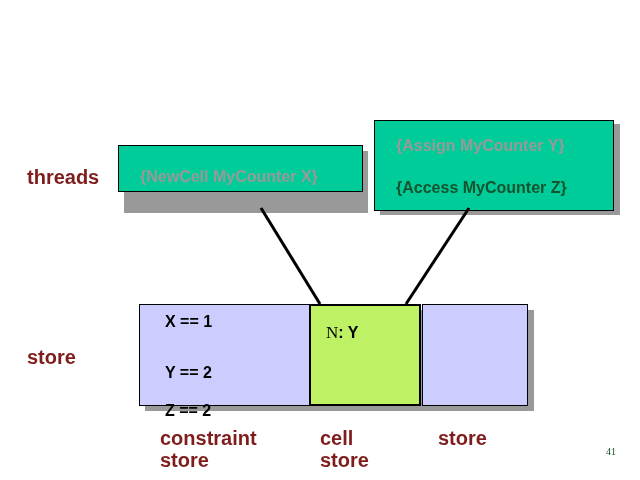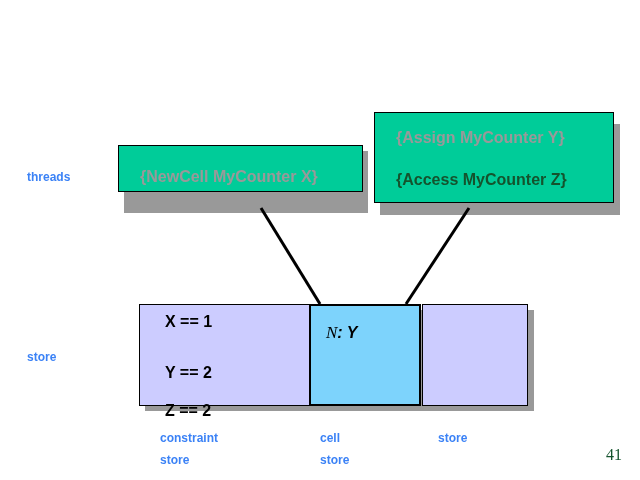"{Assign MyCounter Y}" div.box { top: 112px -> 120px }
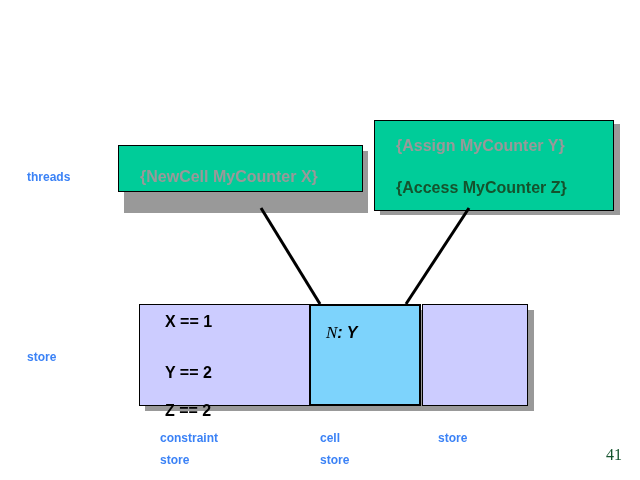"threads" .label { color: #3b82f6 -> #7f1d1d; font-size: 12px -> 20px }
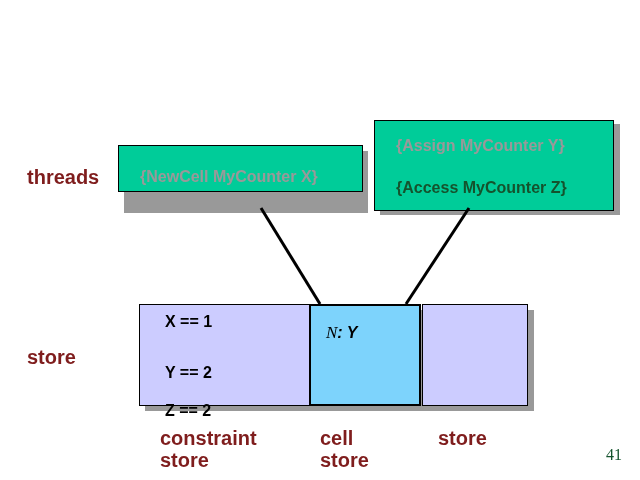"N: Y" .cell-box { background: #7dd3fc -> #bef264; font-style: italic -> none }
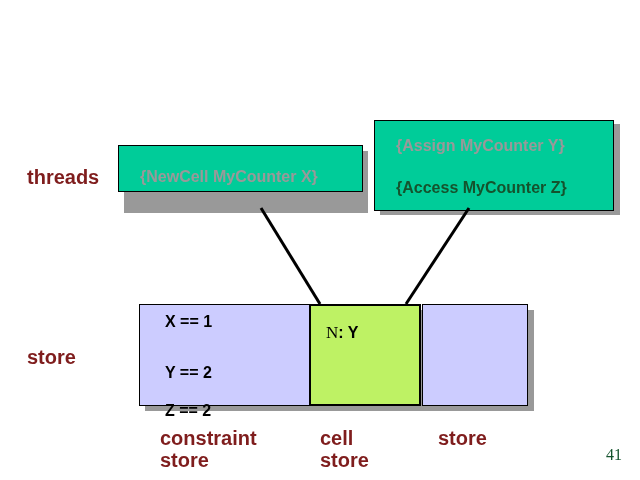"41" .page-num { font-size: 16px -> 10px }
